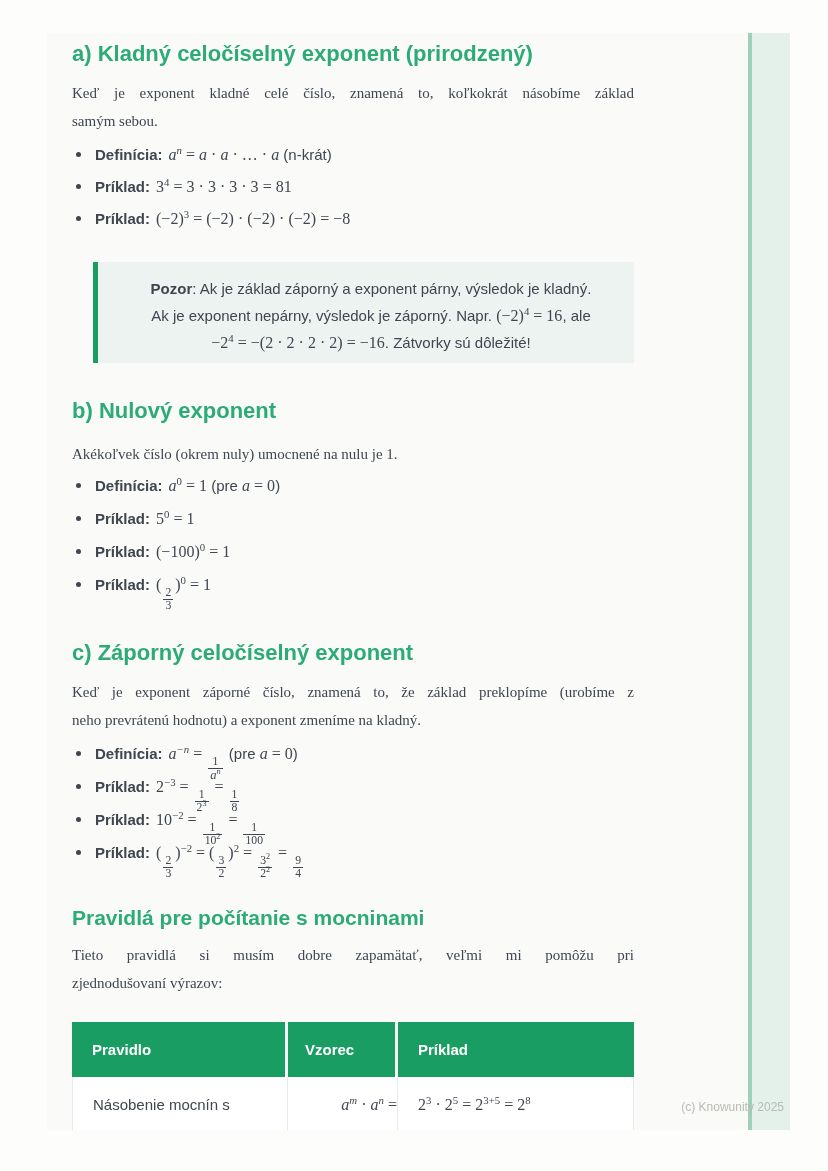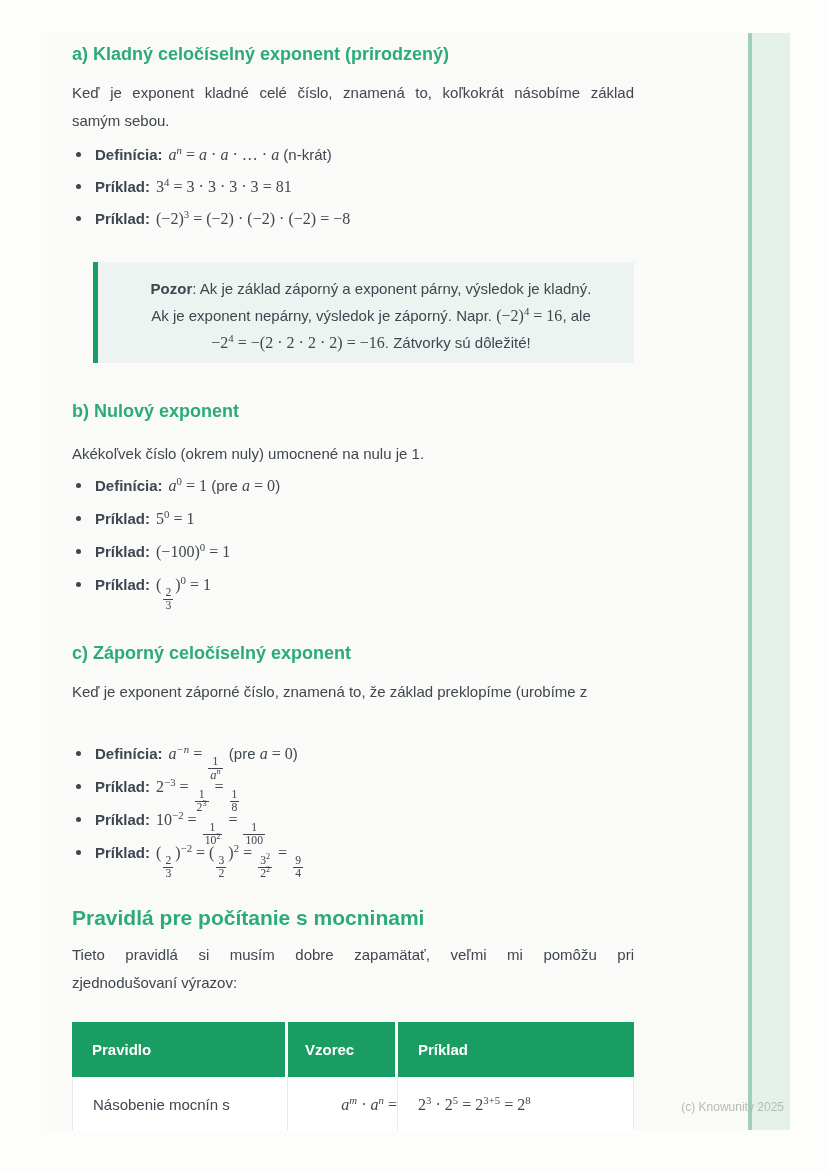"a) Kladný celočíselný exponent" .h { font-size: 18px -> 22px }
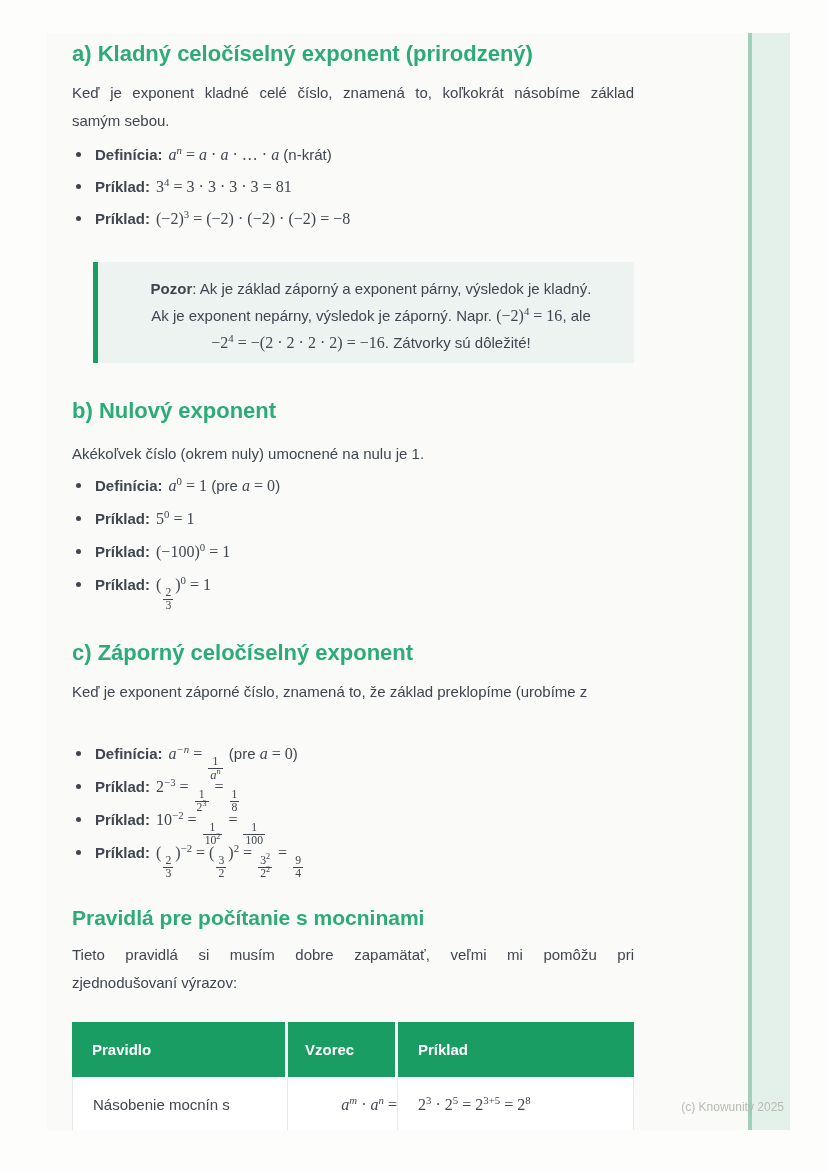"Keď je exponent kladné celé" .pline { font-family: none -> Liberation Serif, serif }
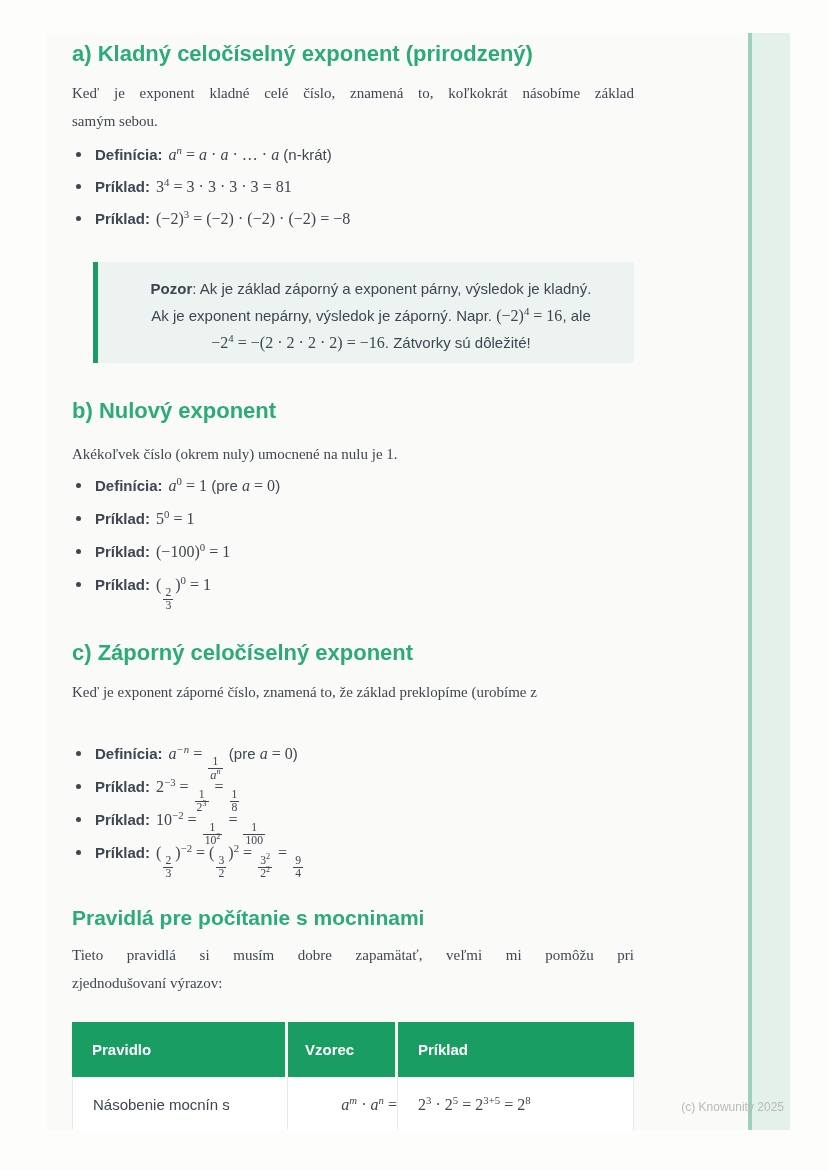"neho prevrátenú hodnotu) a exponent" div.pline { html: none -> <div>neho prevrátenú hodnotu) a exponent zmeníme na kladný.</div> }
